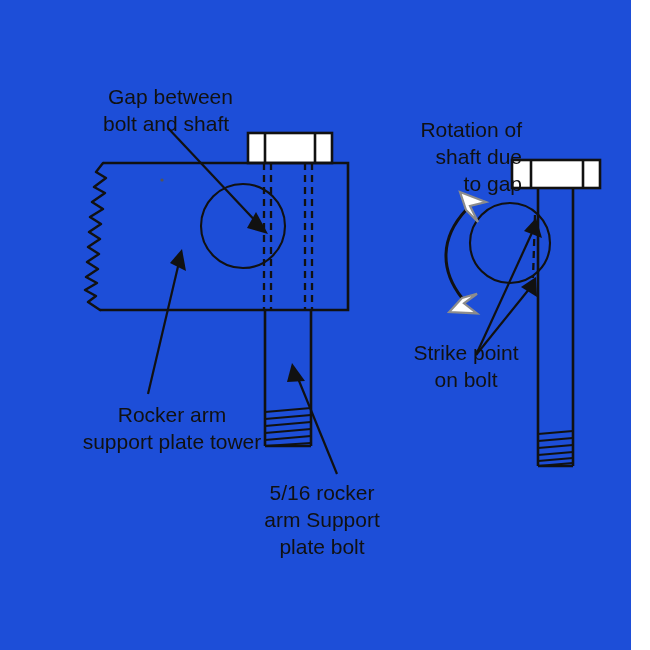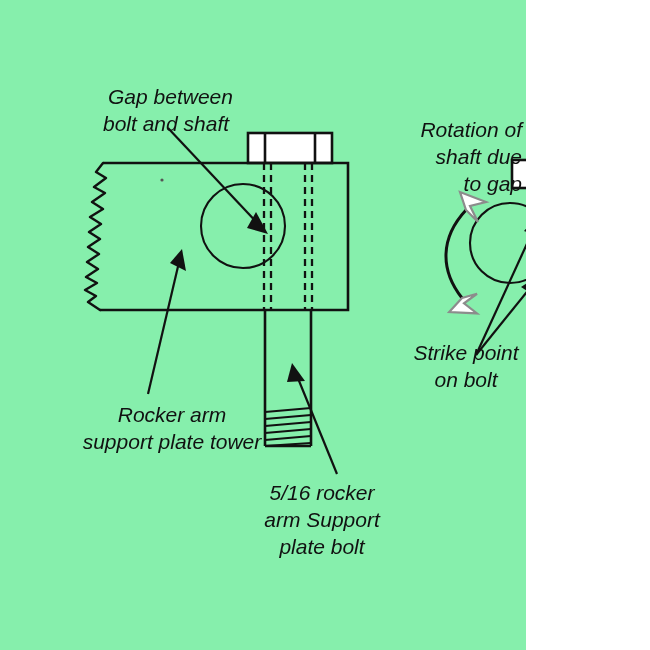"Gap between" #canvas { background: #86efac -> #1d4ed8; font-style: italic -> none; width: 526px -> 631px }
